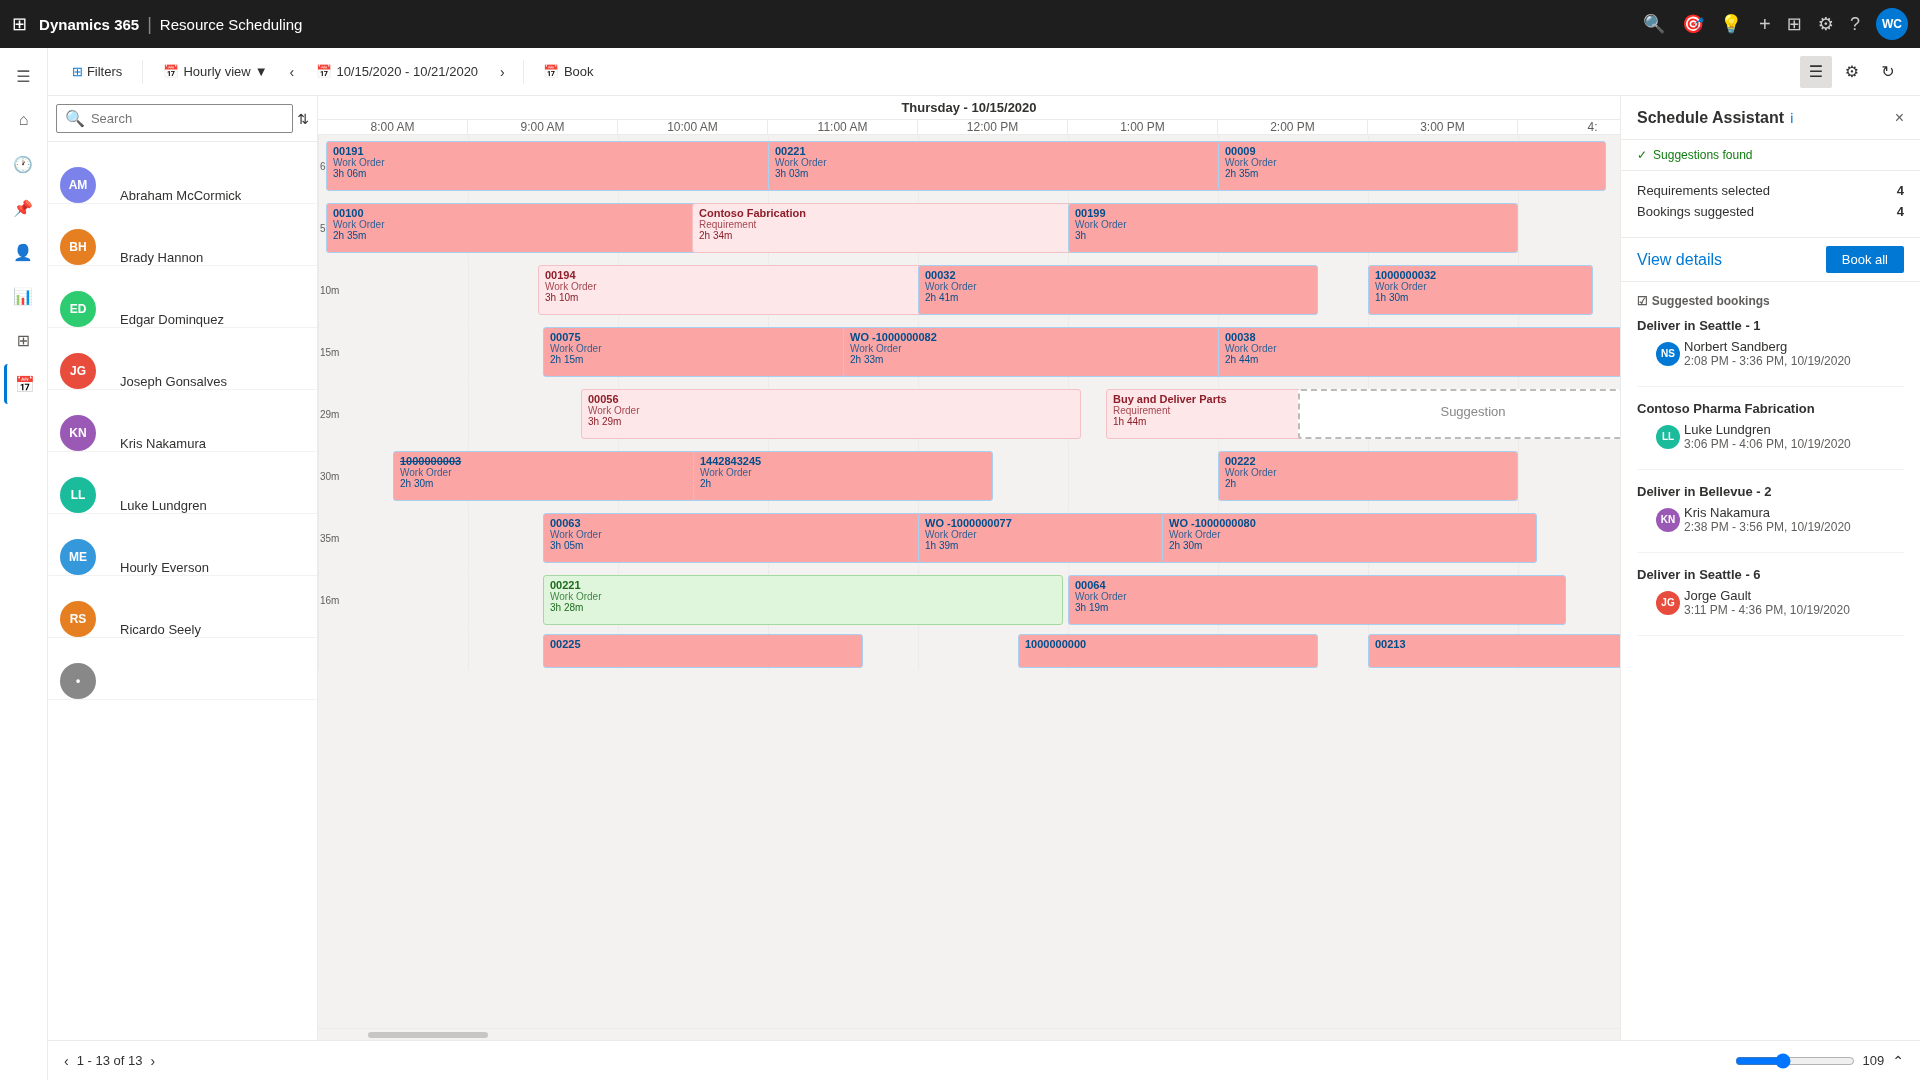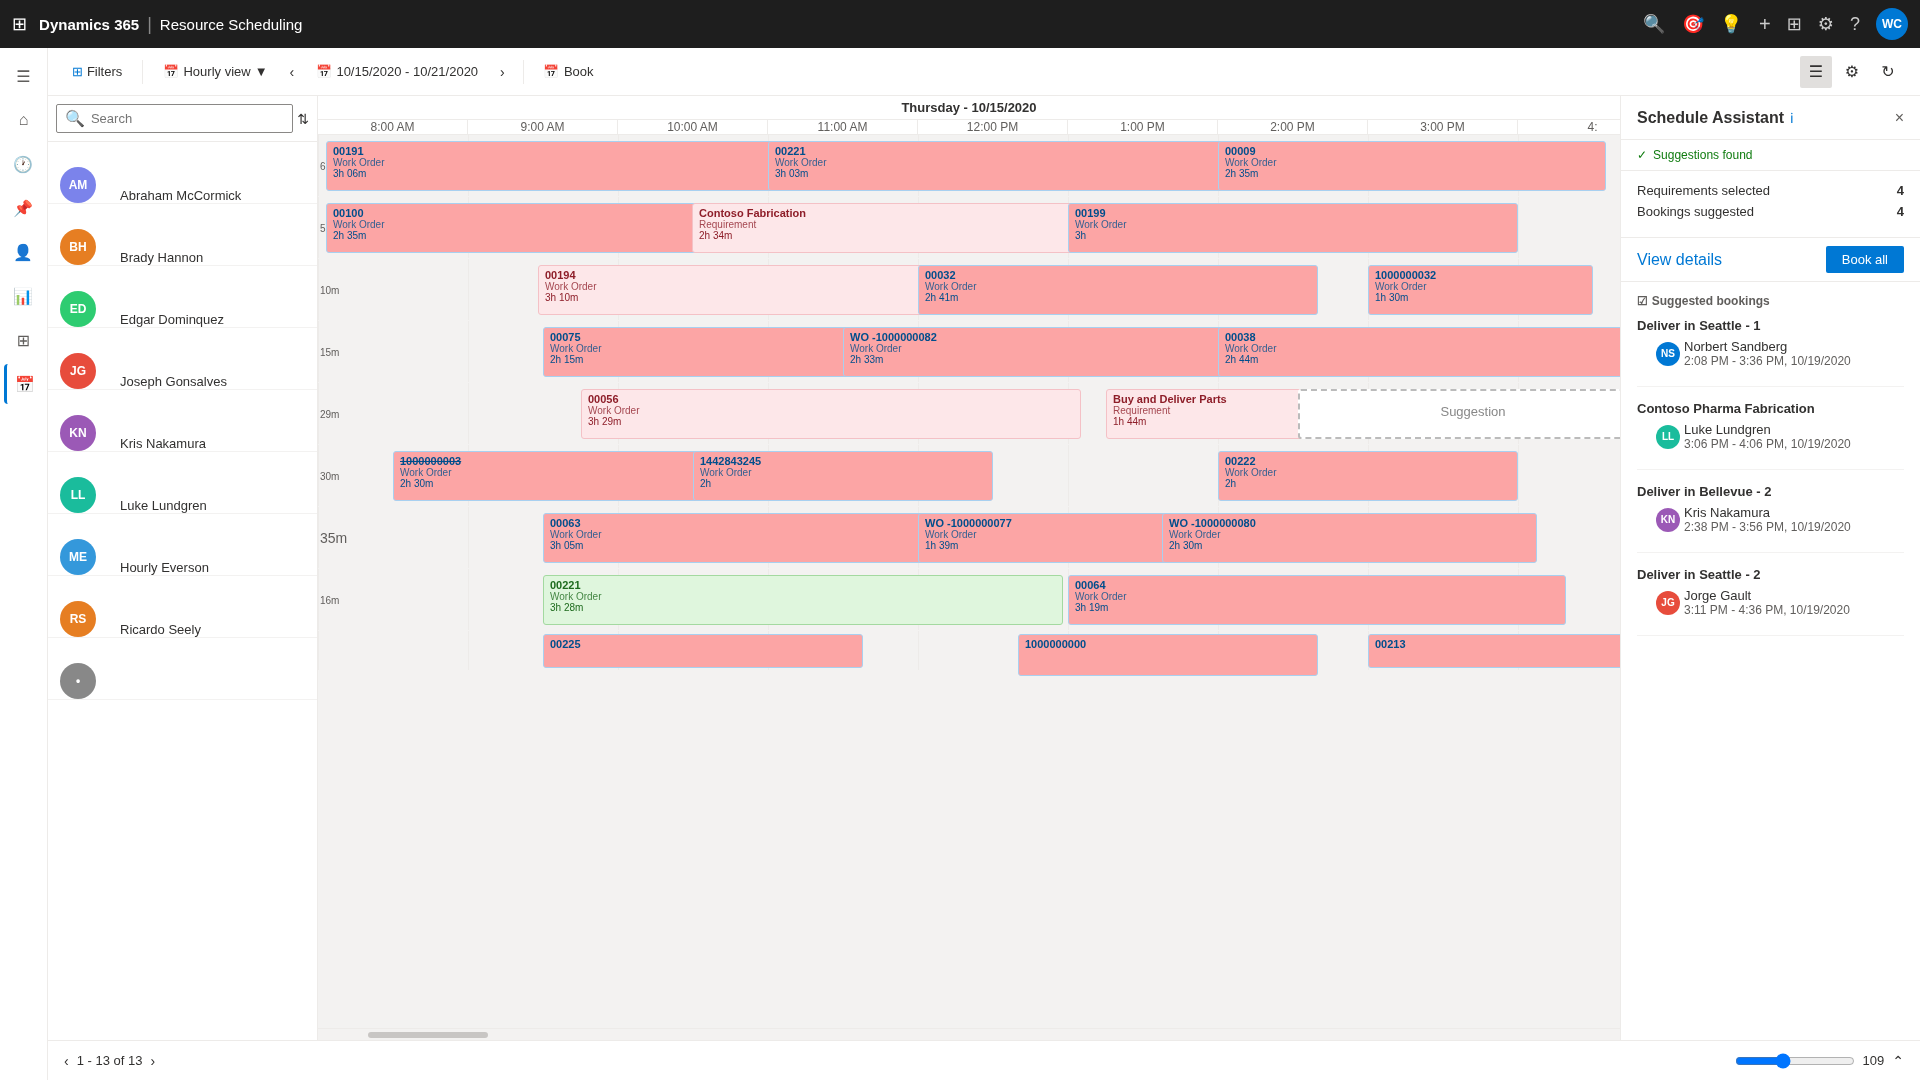"35m" span { font-size: 14px -> 10px }
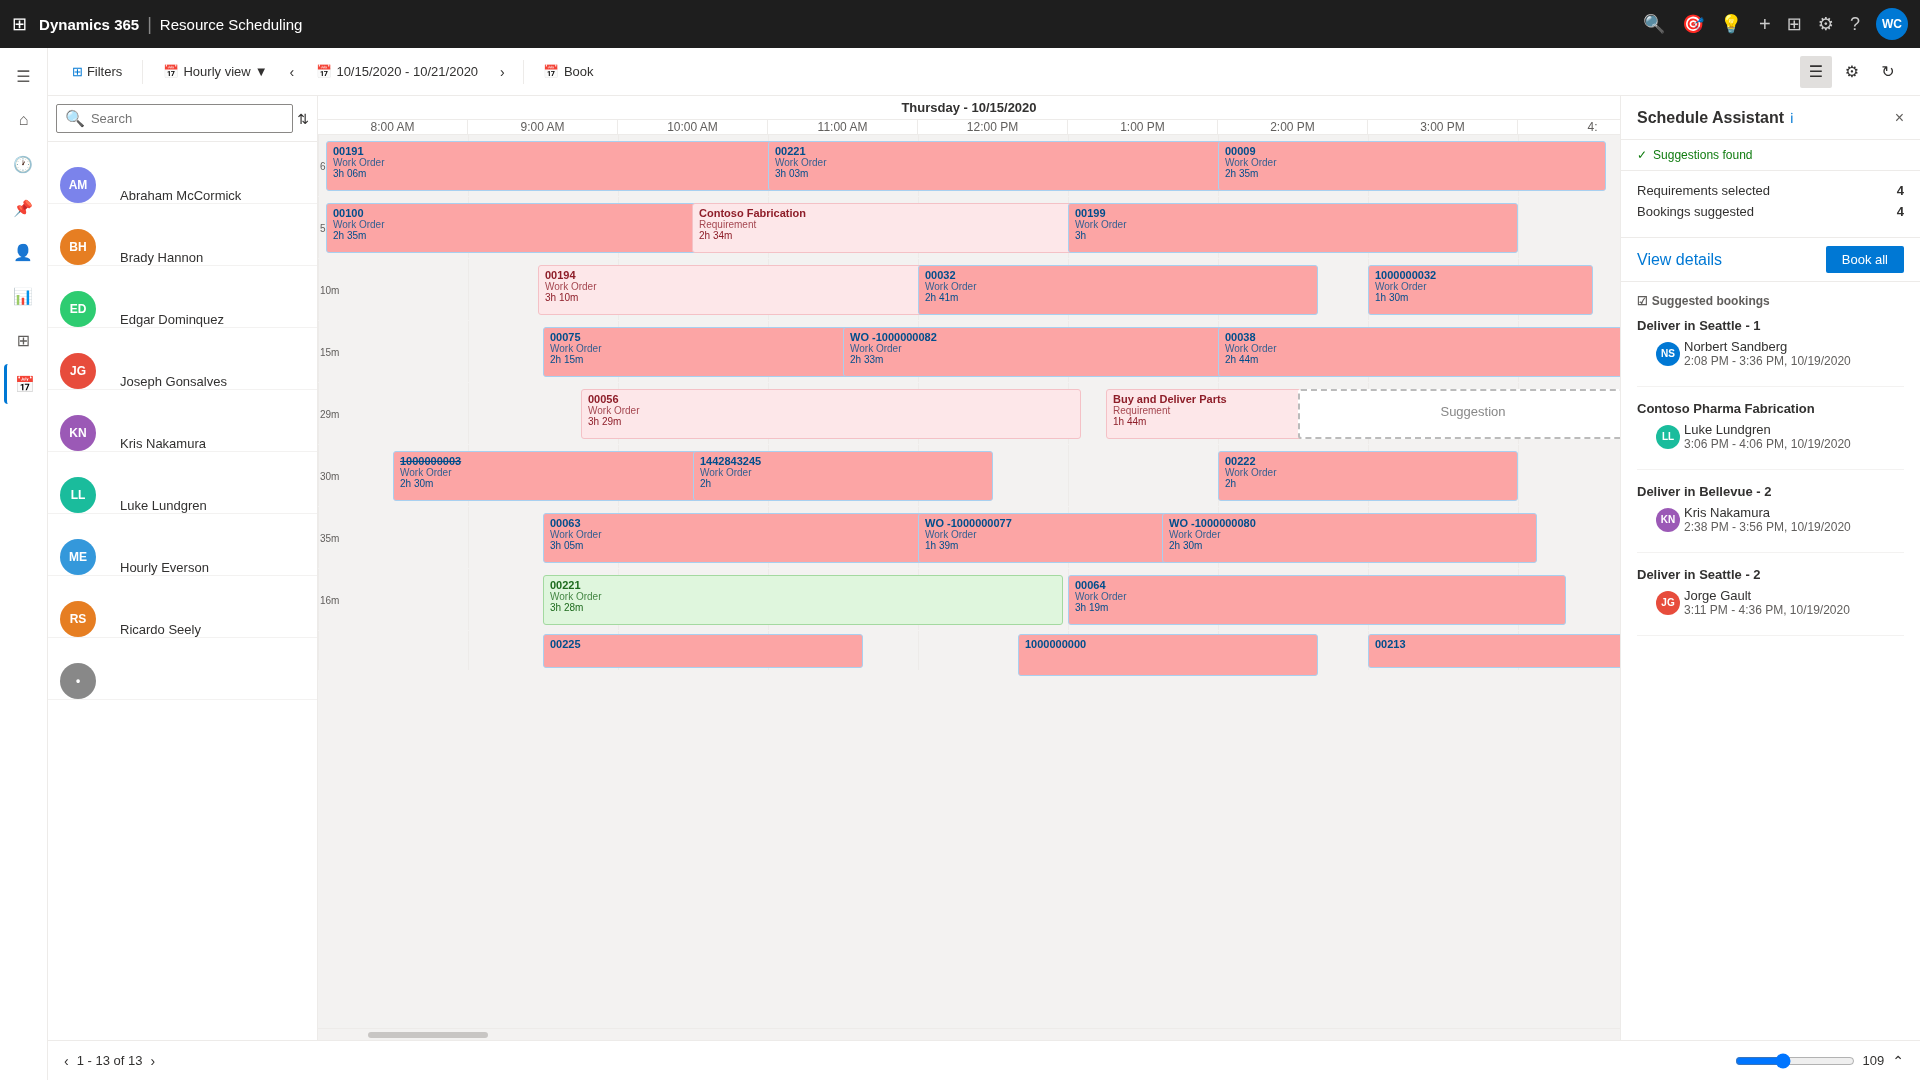"Deliver in Seattle - 2" div.sa-suggestion-title { text: 2 -> 6 }
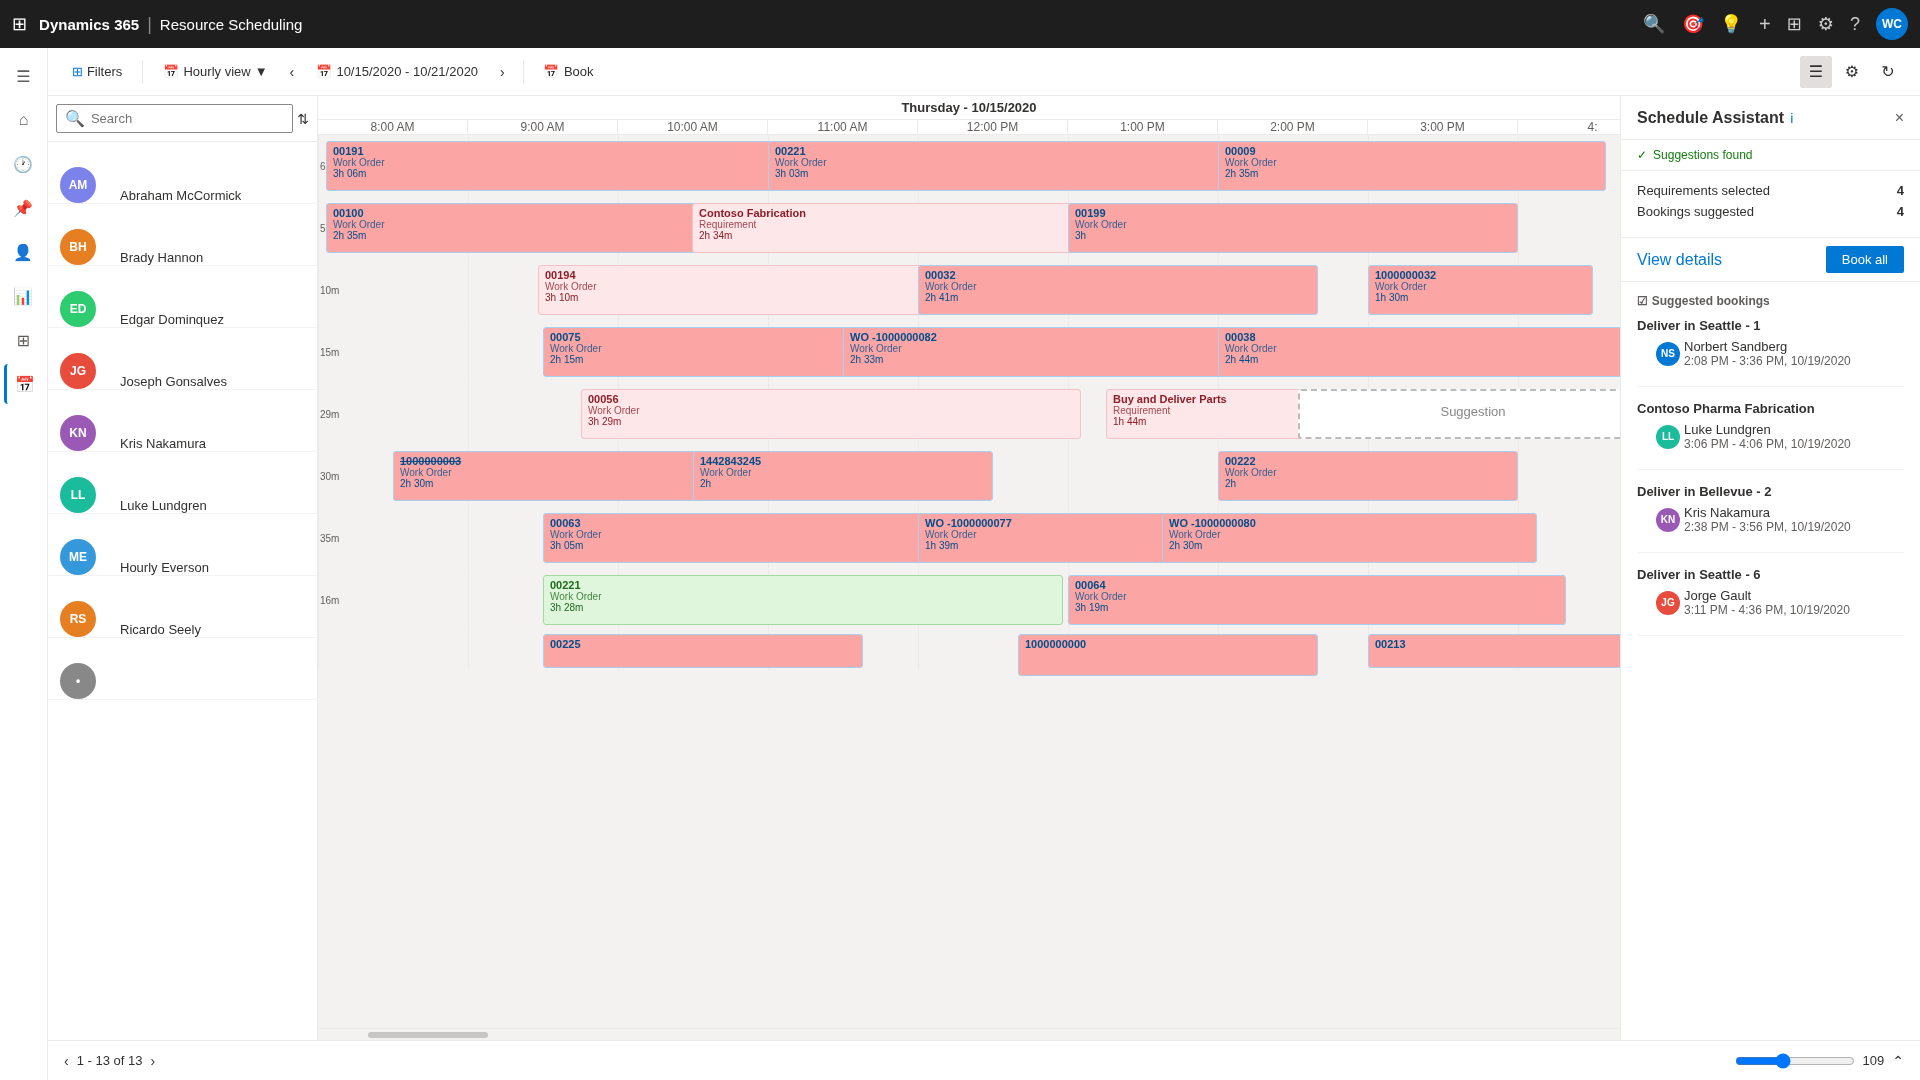"1000000000" div.booking-block { height: 42px -> 34px }
